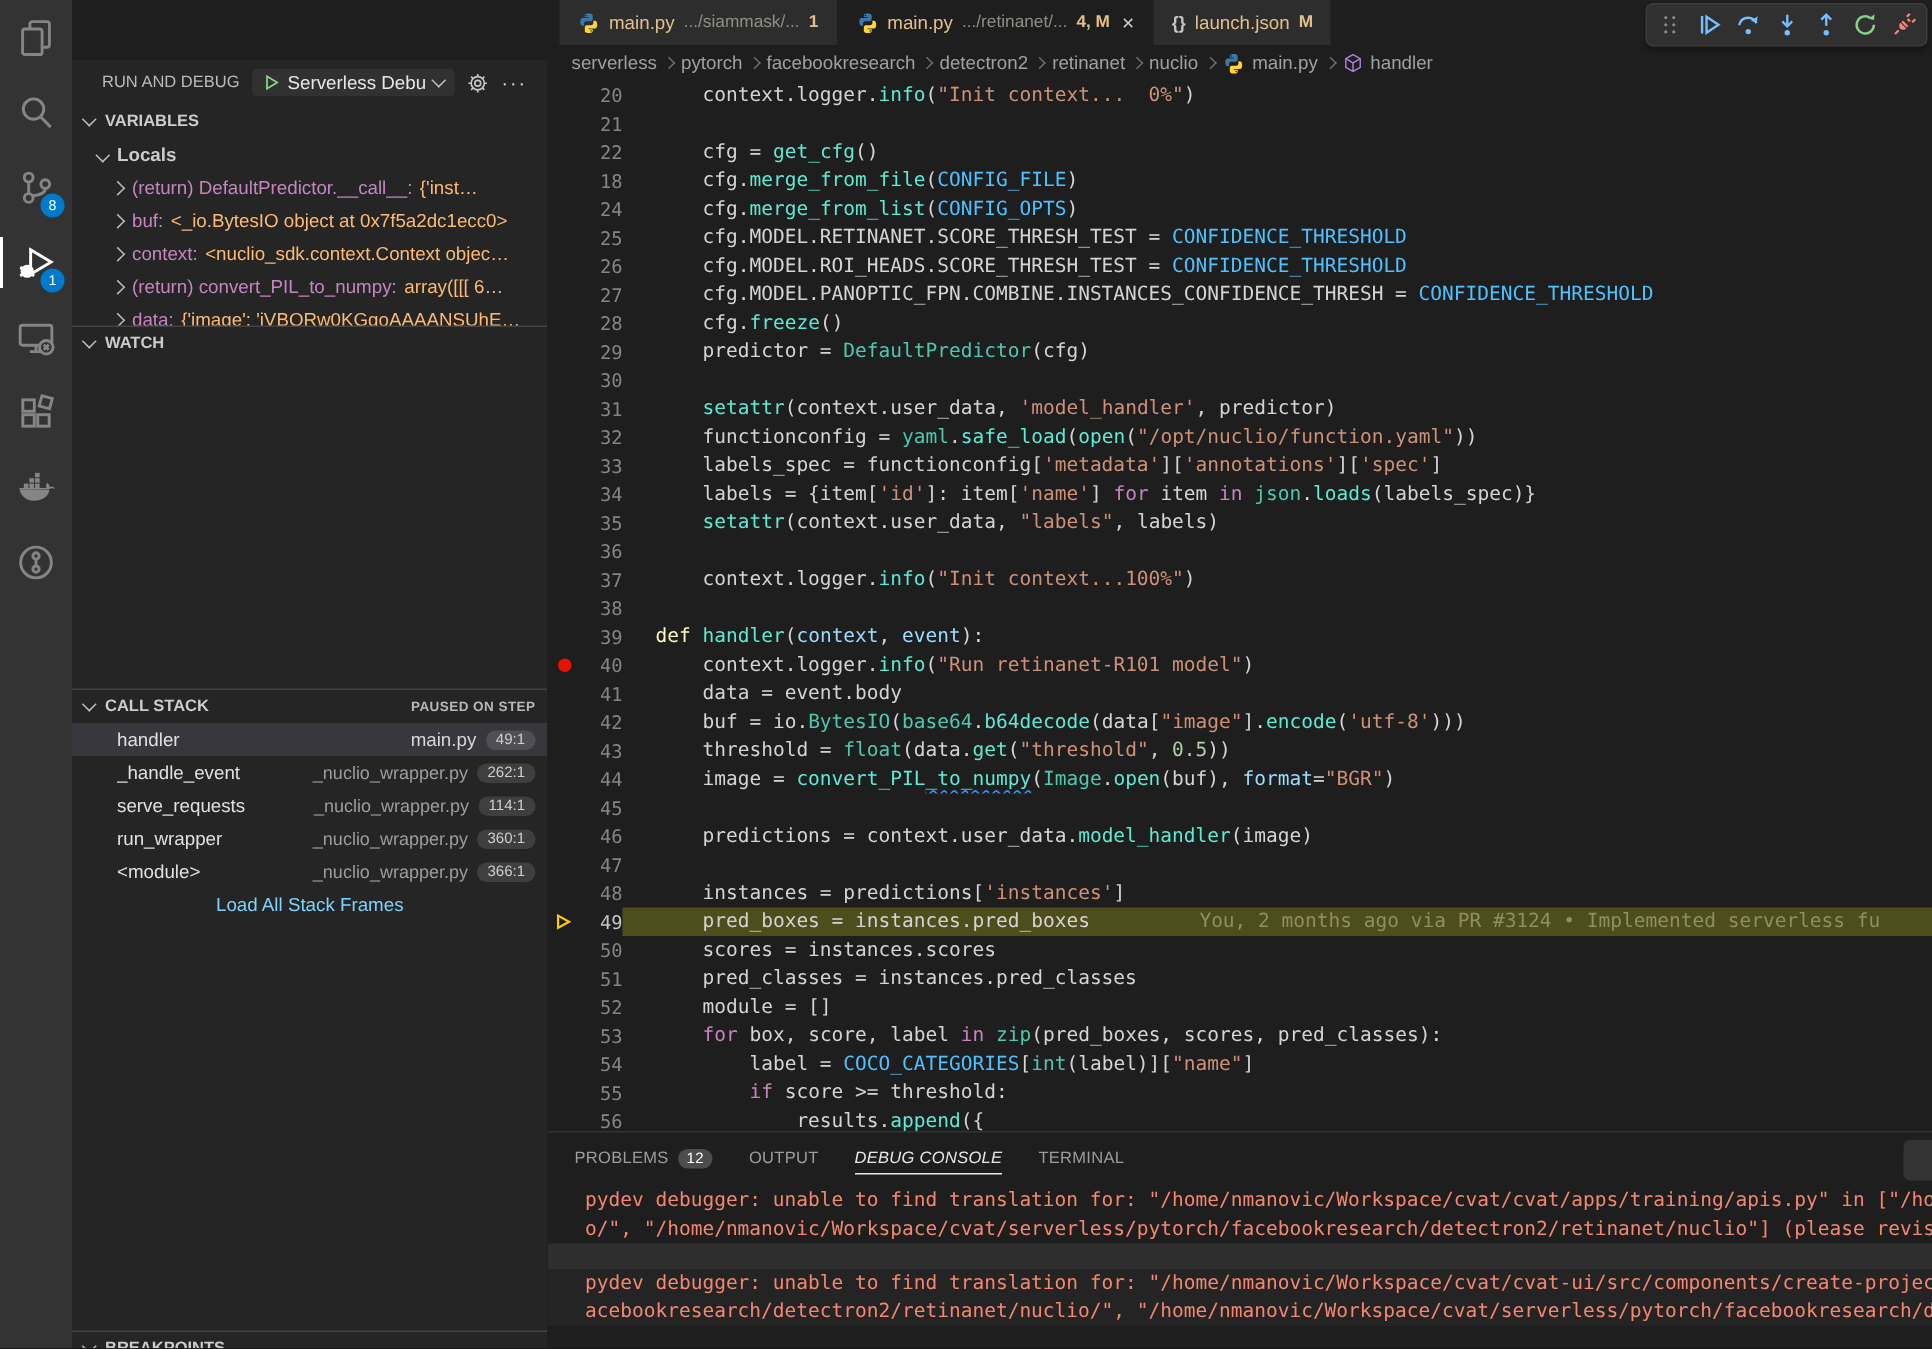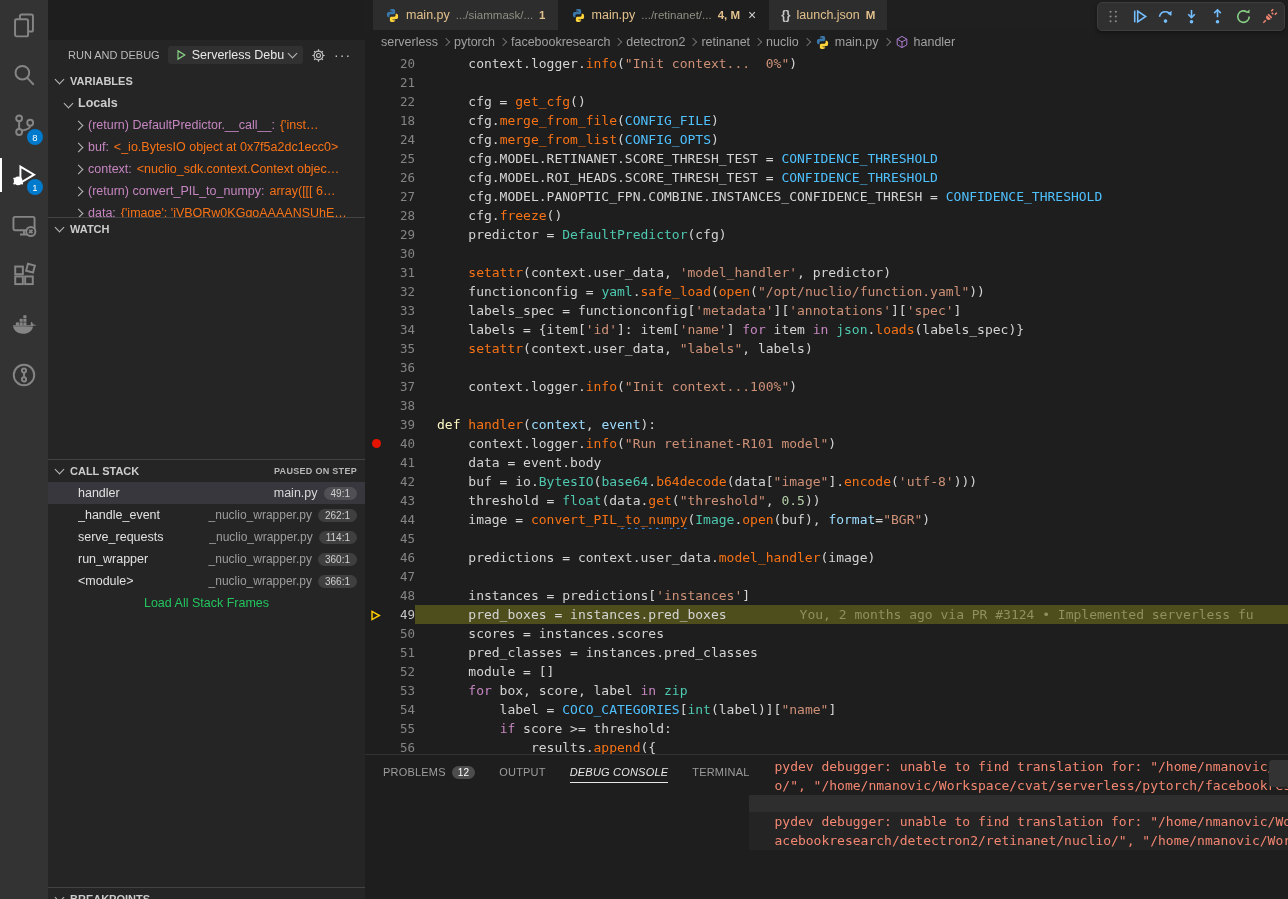"info" .tk-f { color: #f97316 -> #5eead4 }
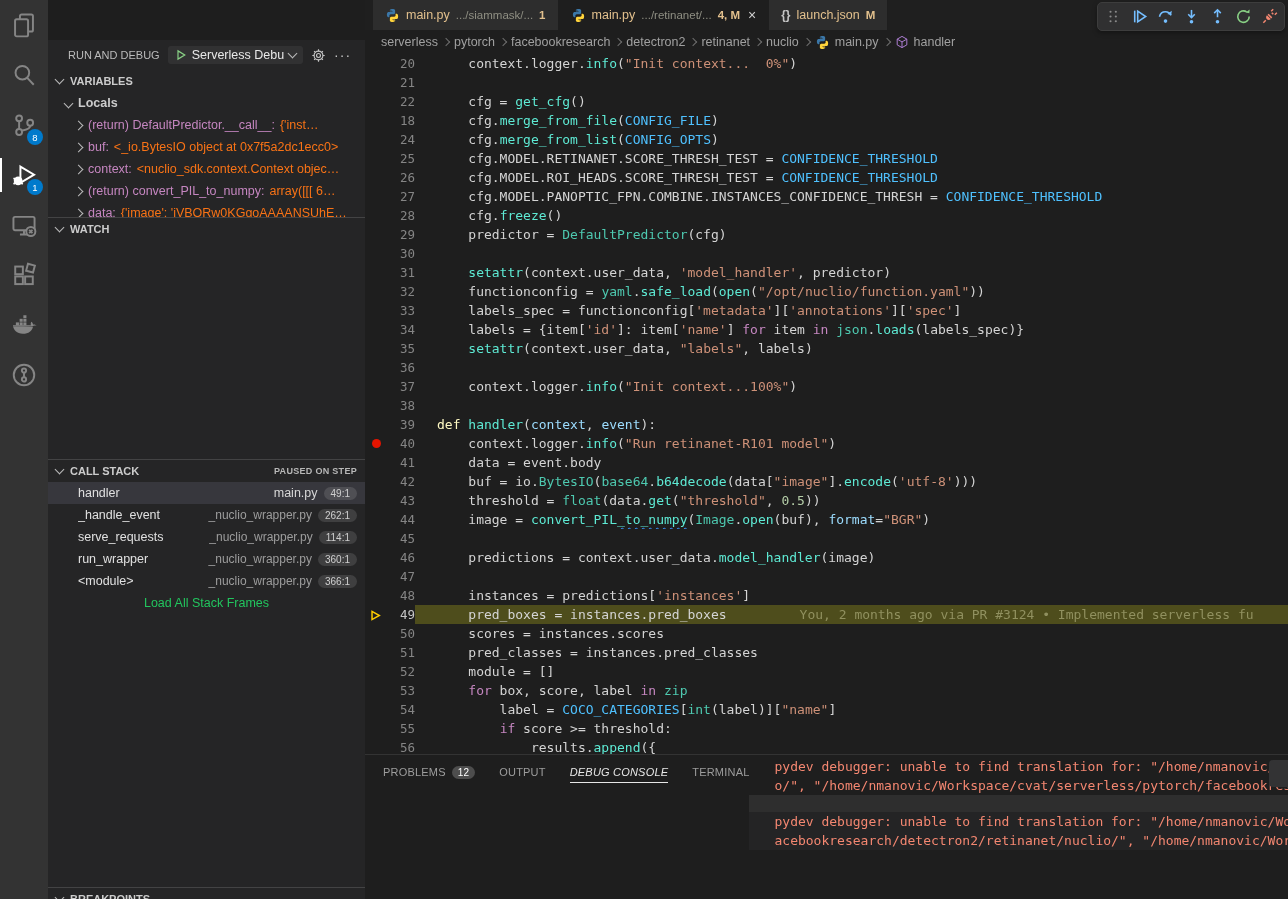"{'inst…" .vval { color: #f97316 -> #fdba74 }
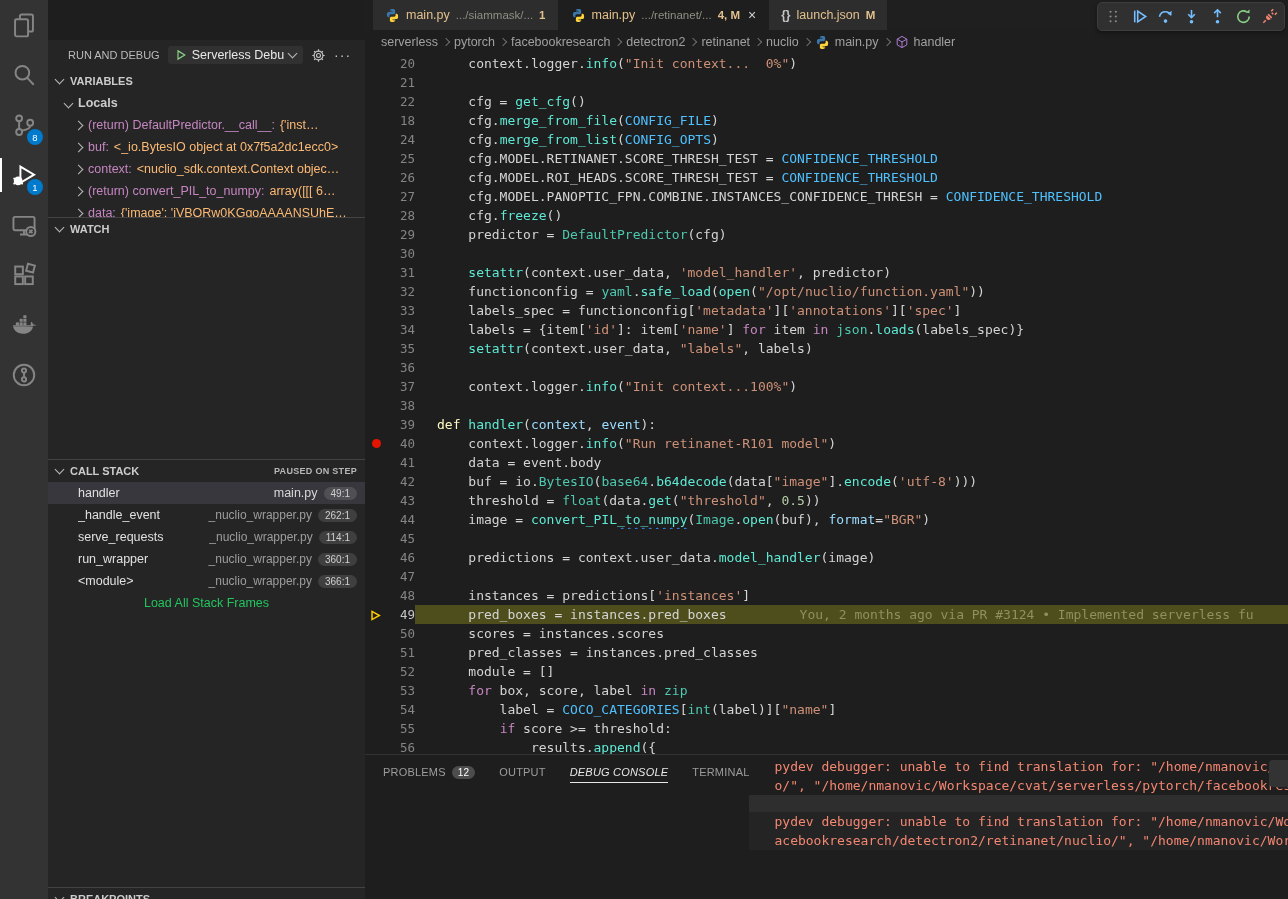"Load All Stack Frames" .loadlink { color: #22c55e -> #7dd3fc }
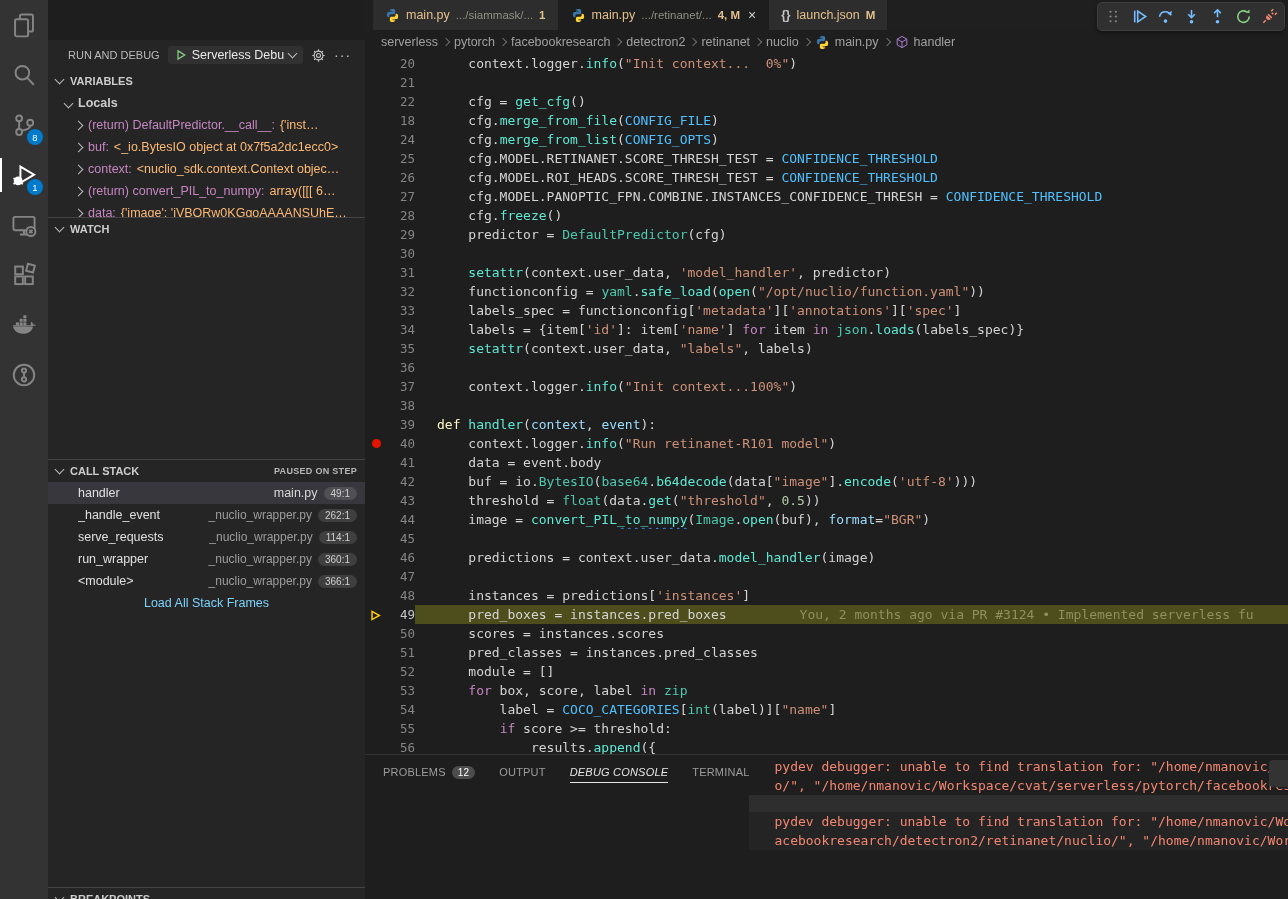"(pred_boxes, scores, pred_classes):" span.tk-p { html: none -> <span>(pred_boxes, scores, pred_classes):</span> }
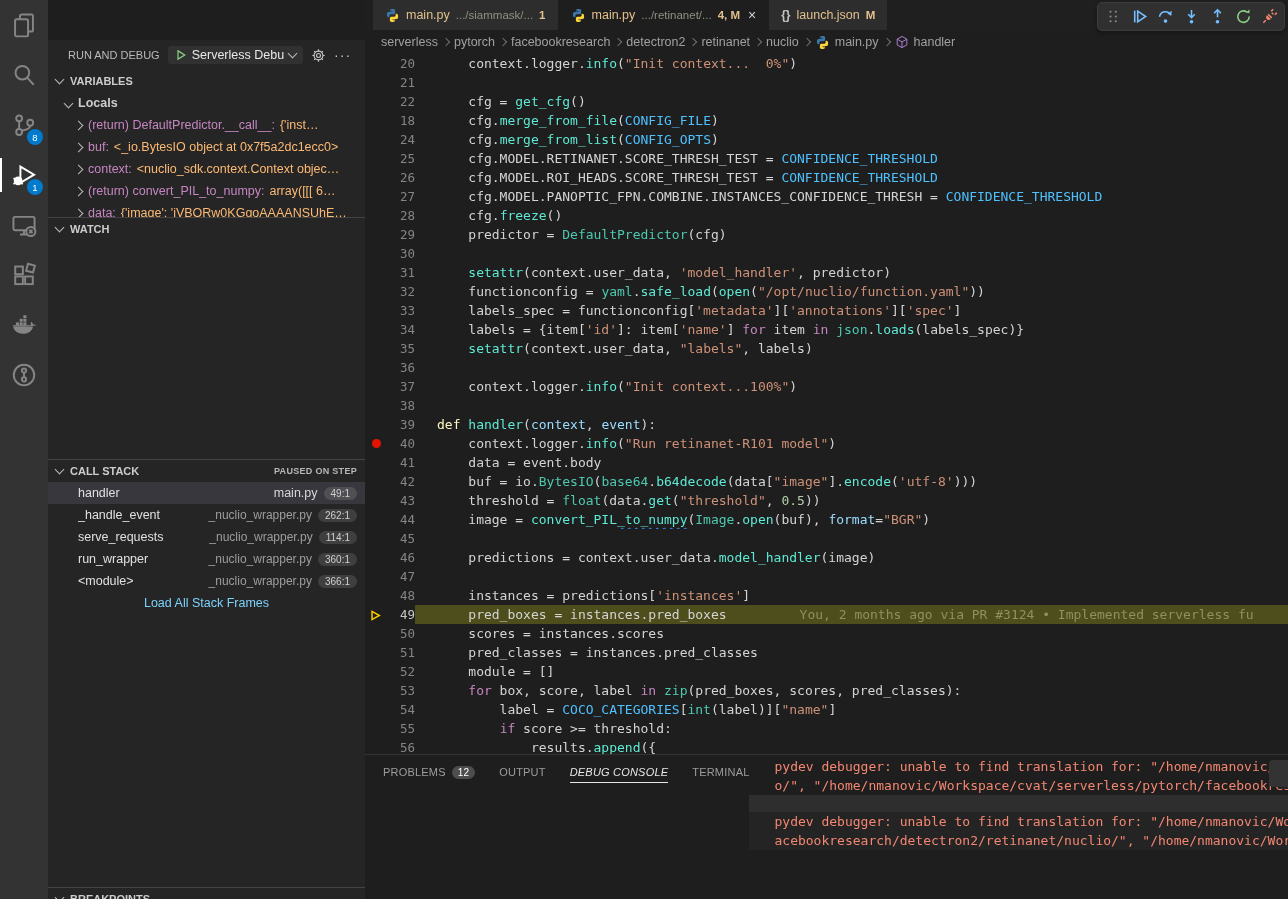"PROBLEMS" .panel { flex-direction: row -> column }
